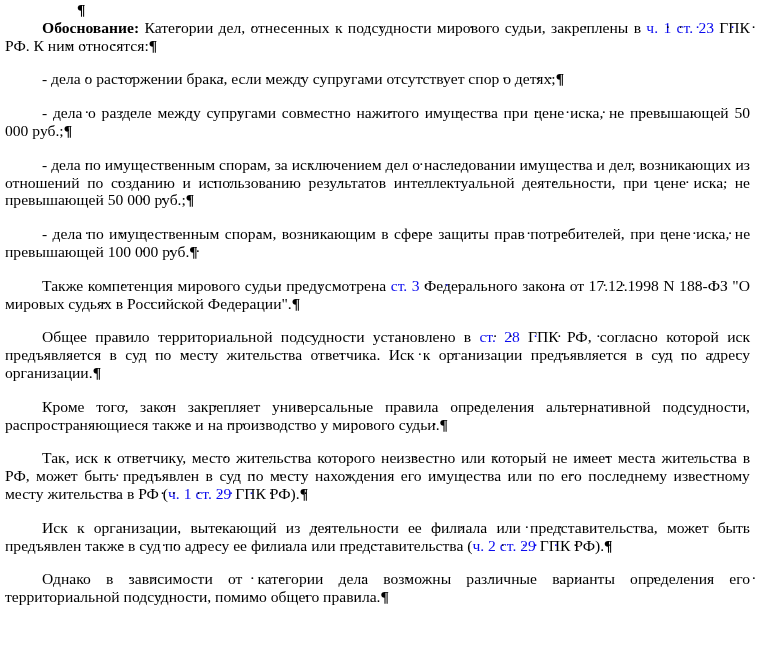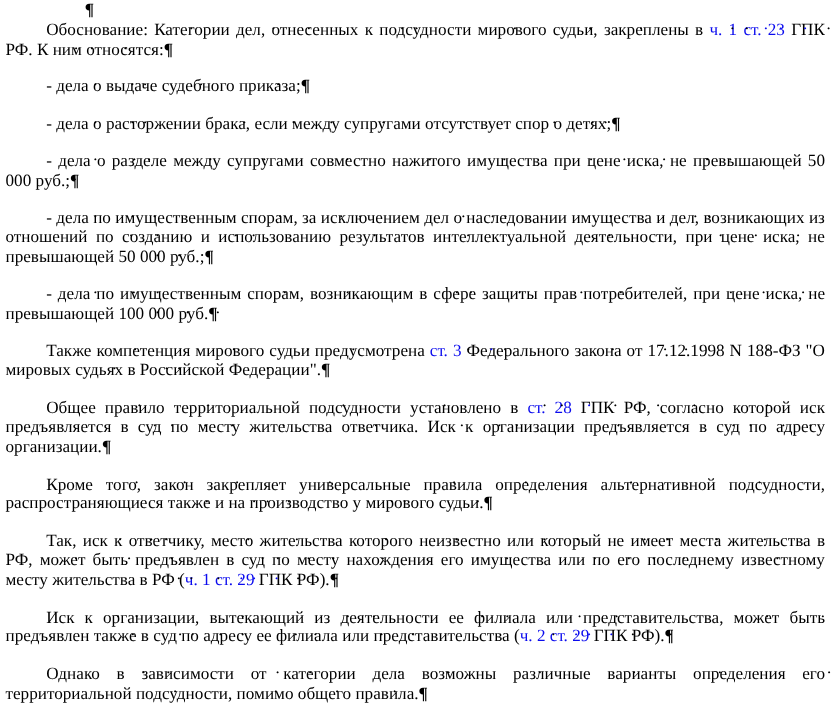"Обоснование:" .run.bold { font-weight: normal -> bold }
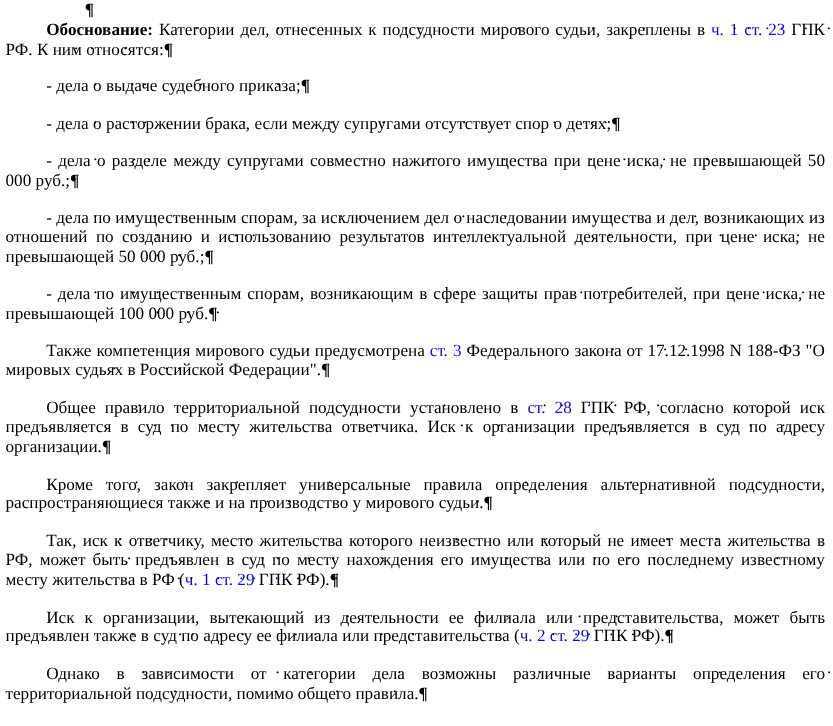"- дела о выдаче судебного" p.para { html: <p><span>-<span> </span>дела<span> </span>о<span> </span>выдаче<span> </span>судебного<span> </span>приказа;</span><span>¶</span></p> -> none }
